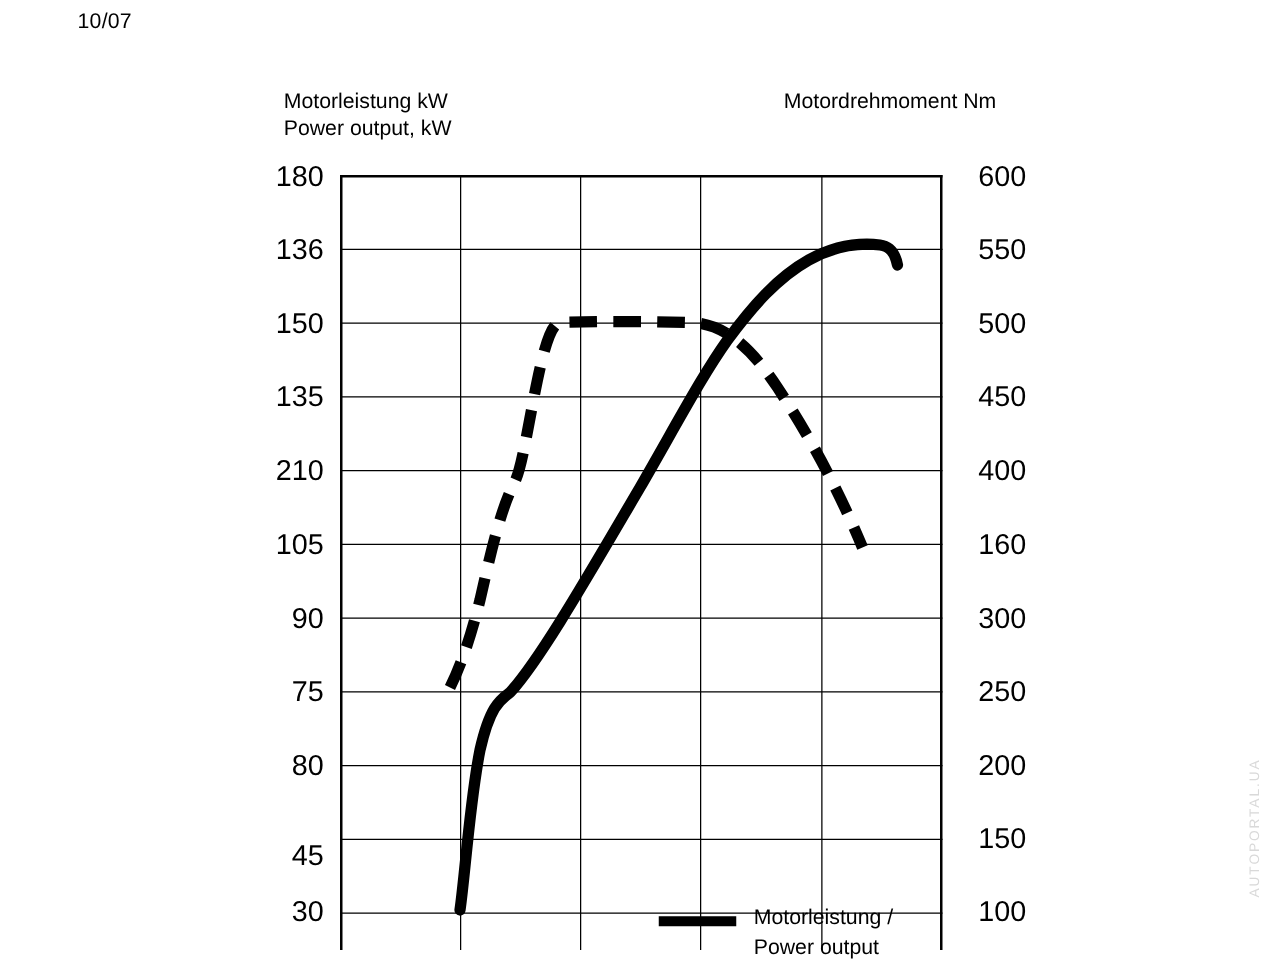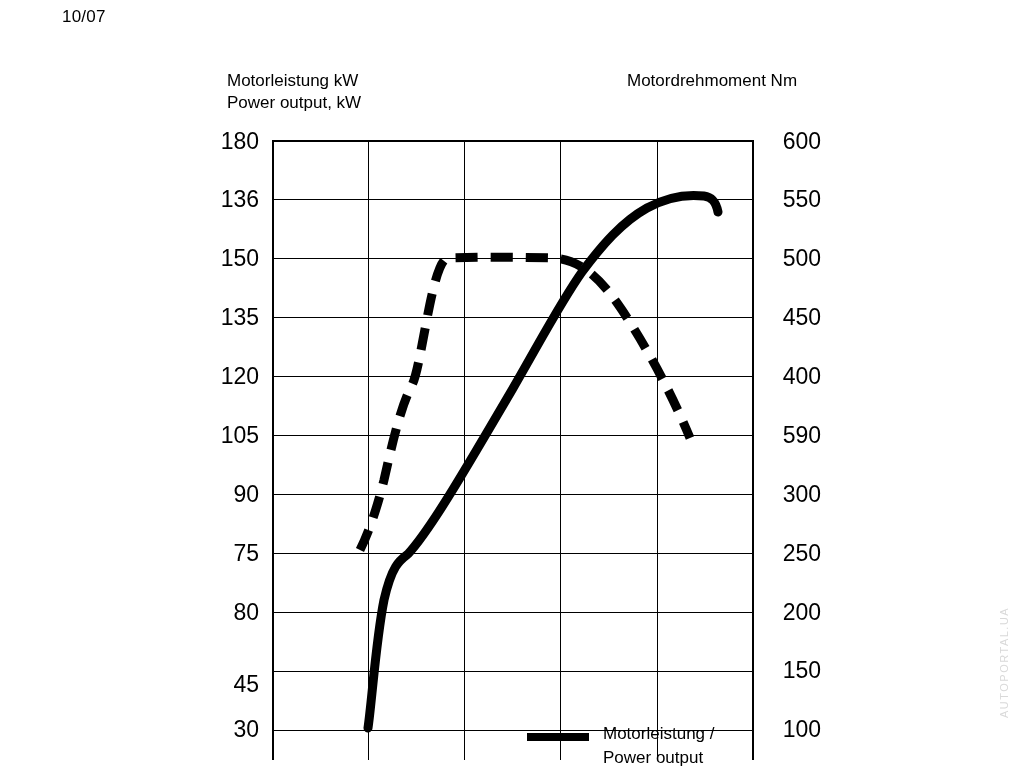"120" div.tick-label { text: 120 -> 210 }
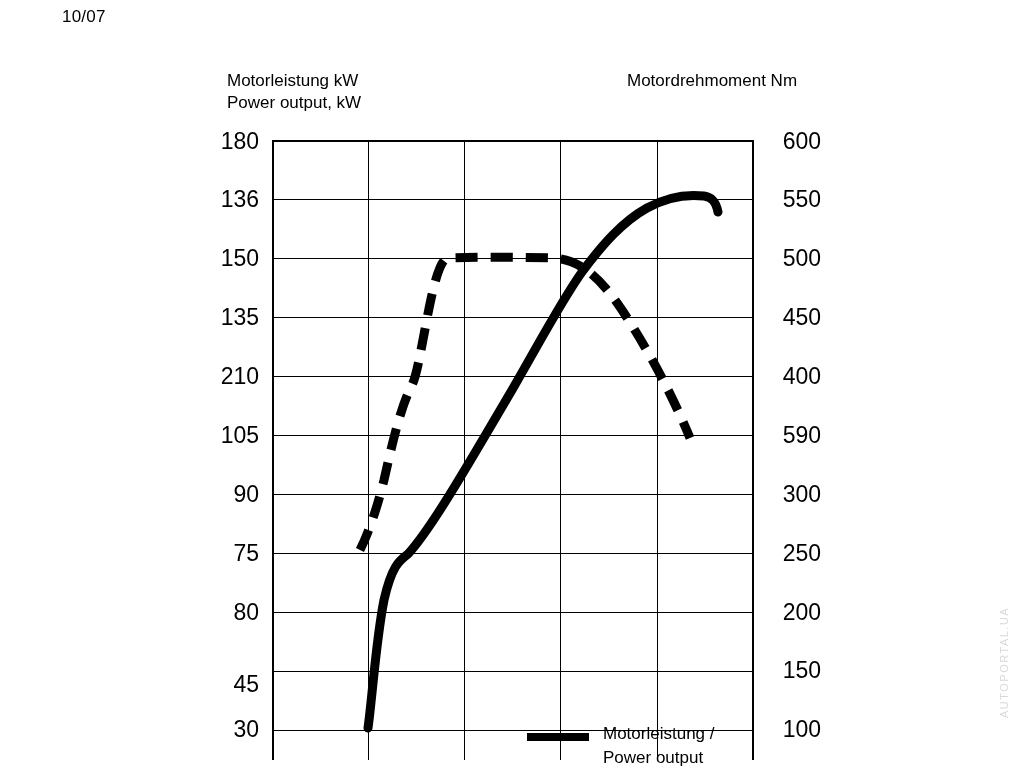"590" div.tick-label { text: 590 -> 160 }
